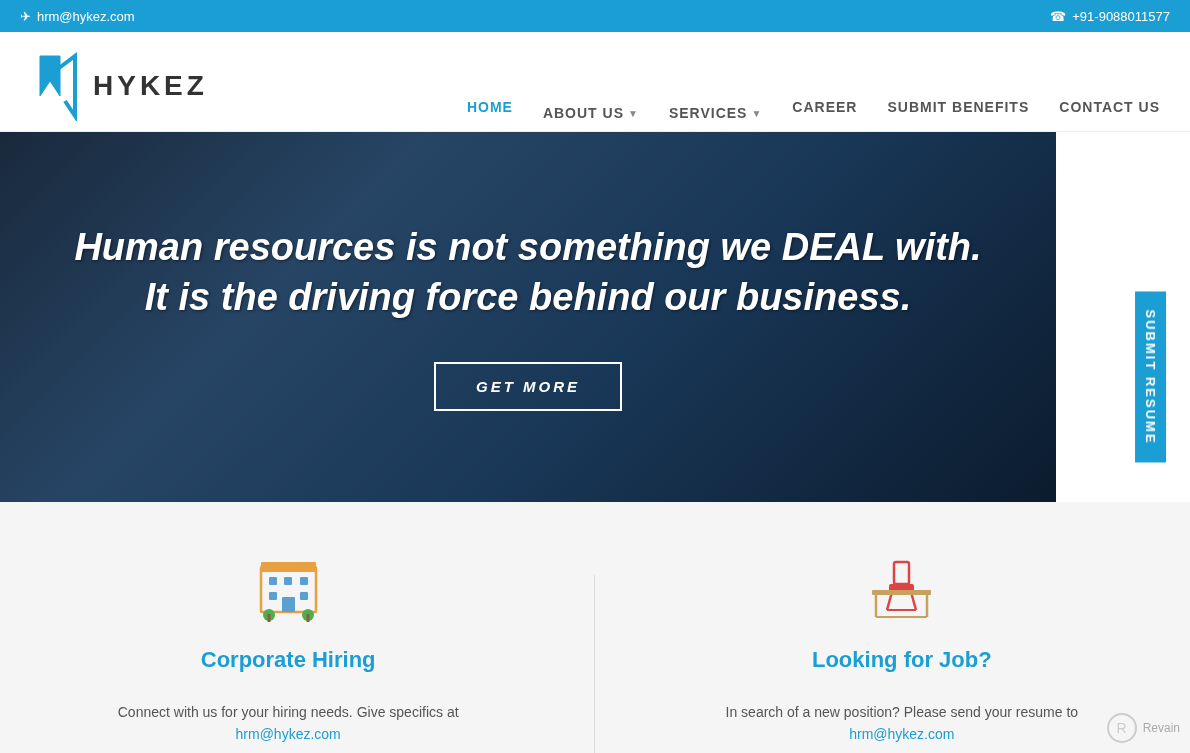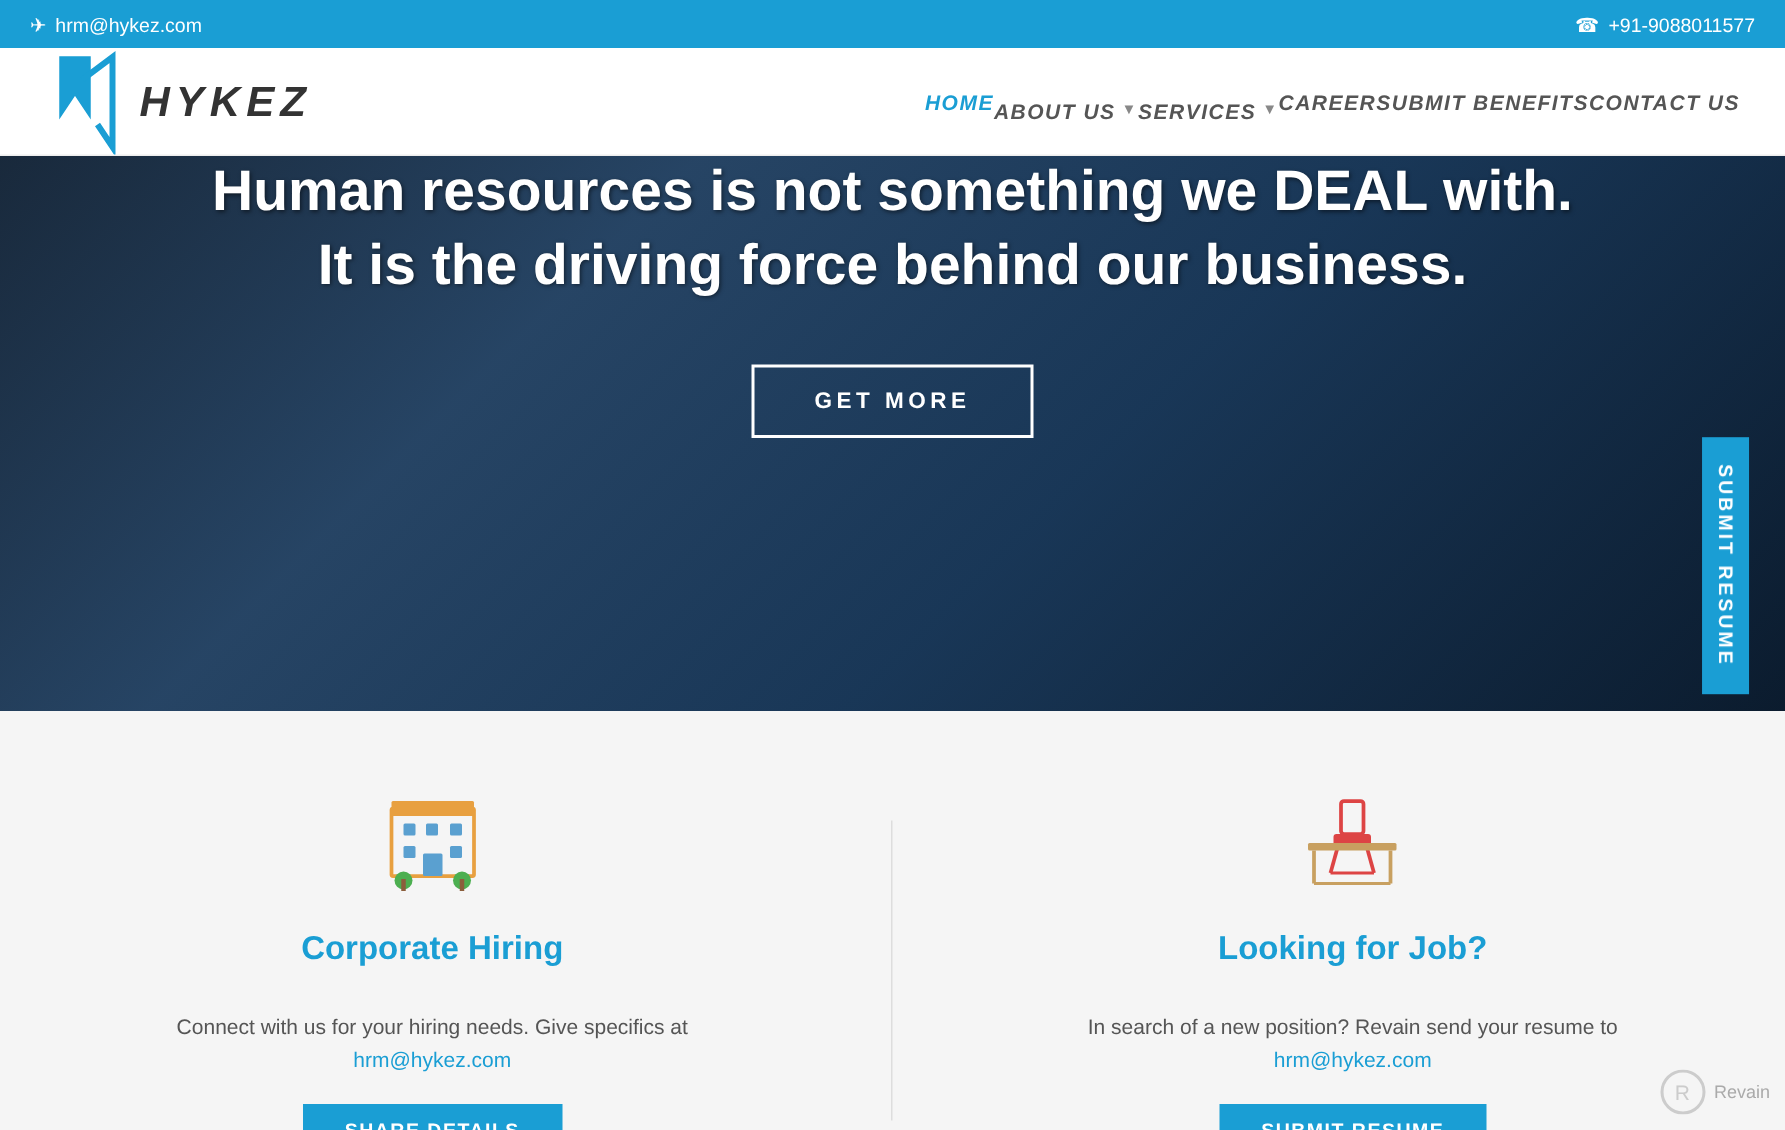"HYKEZ" .header { align-items: center -> flex-end; font-style: italic -> none; height: 72px -> 100px }
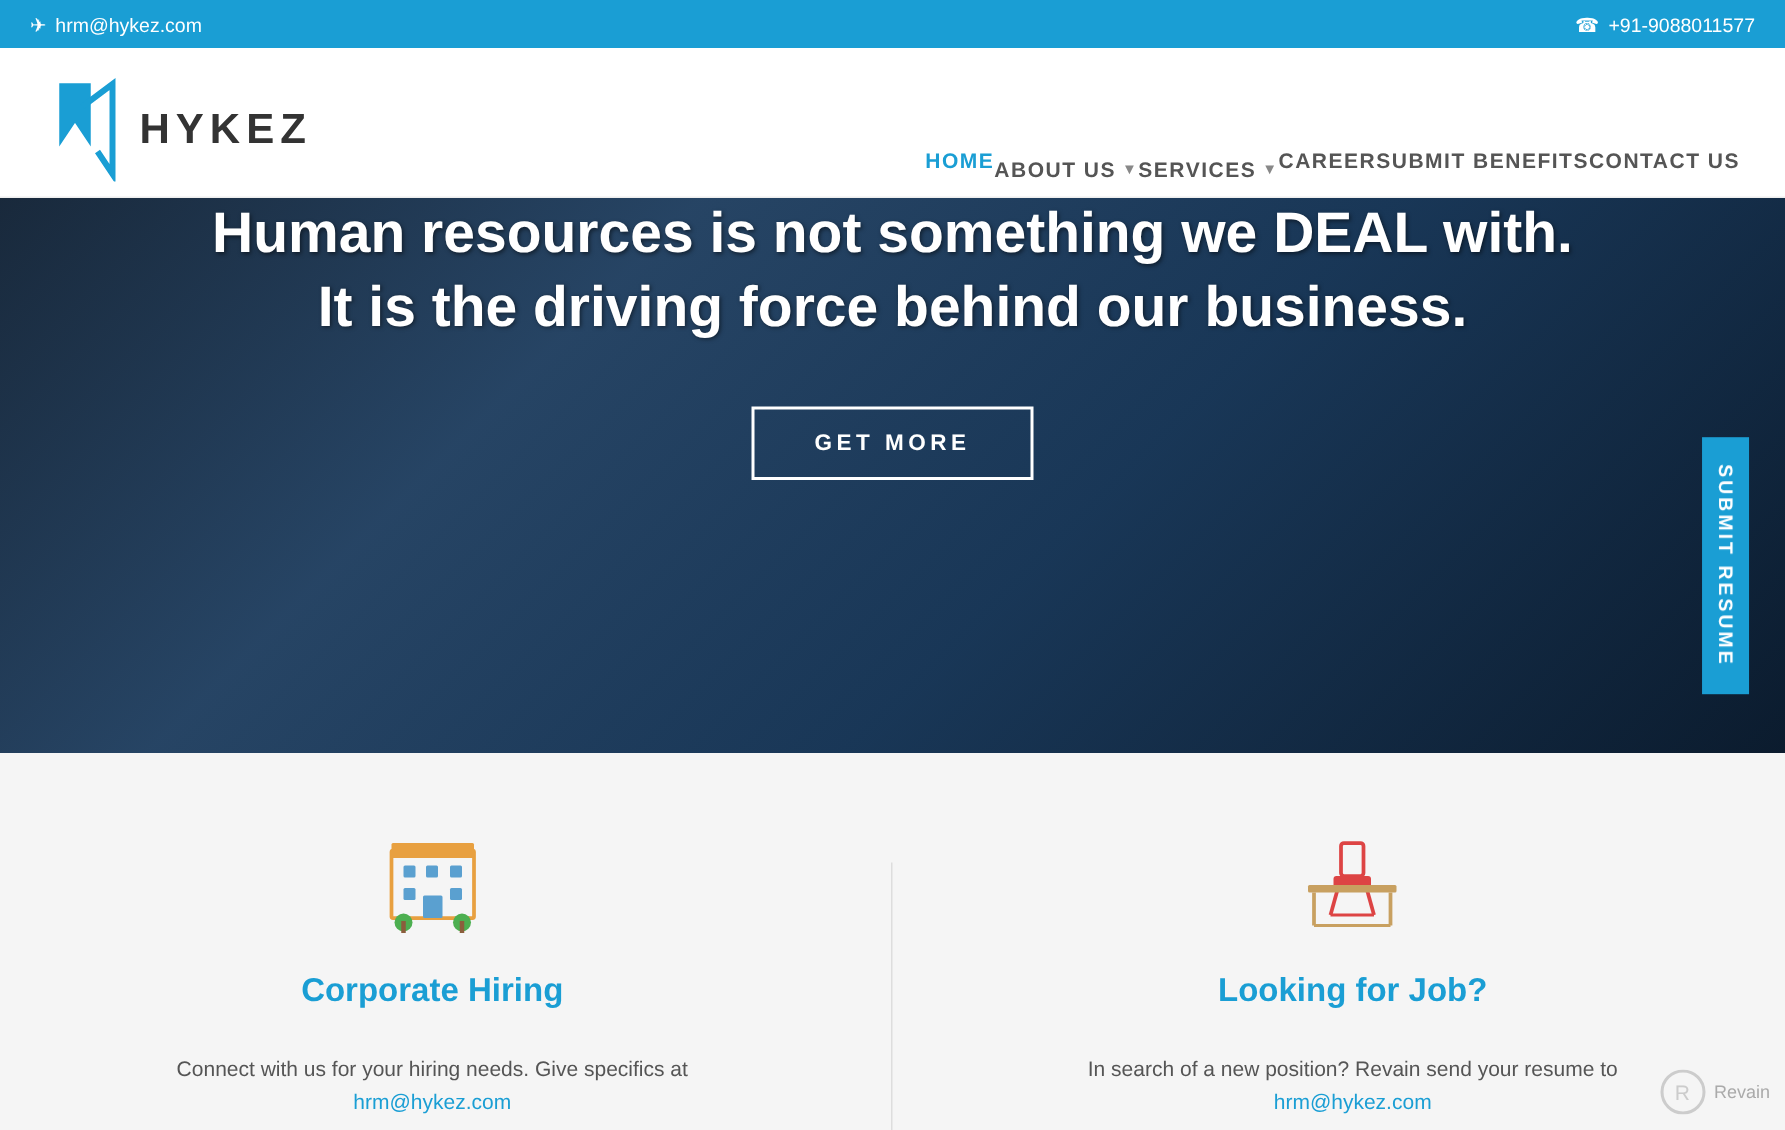"HOME" nav { gap: none -> 30px }
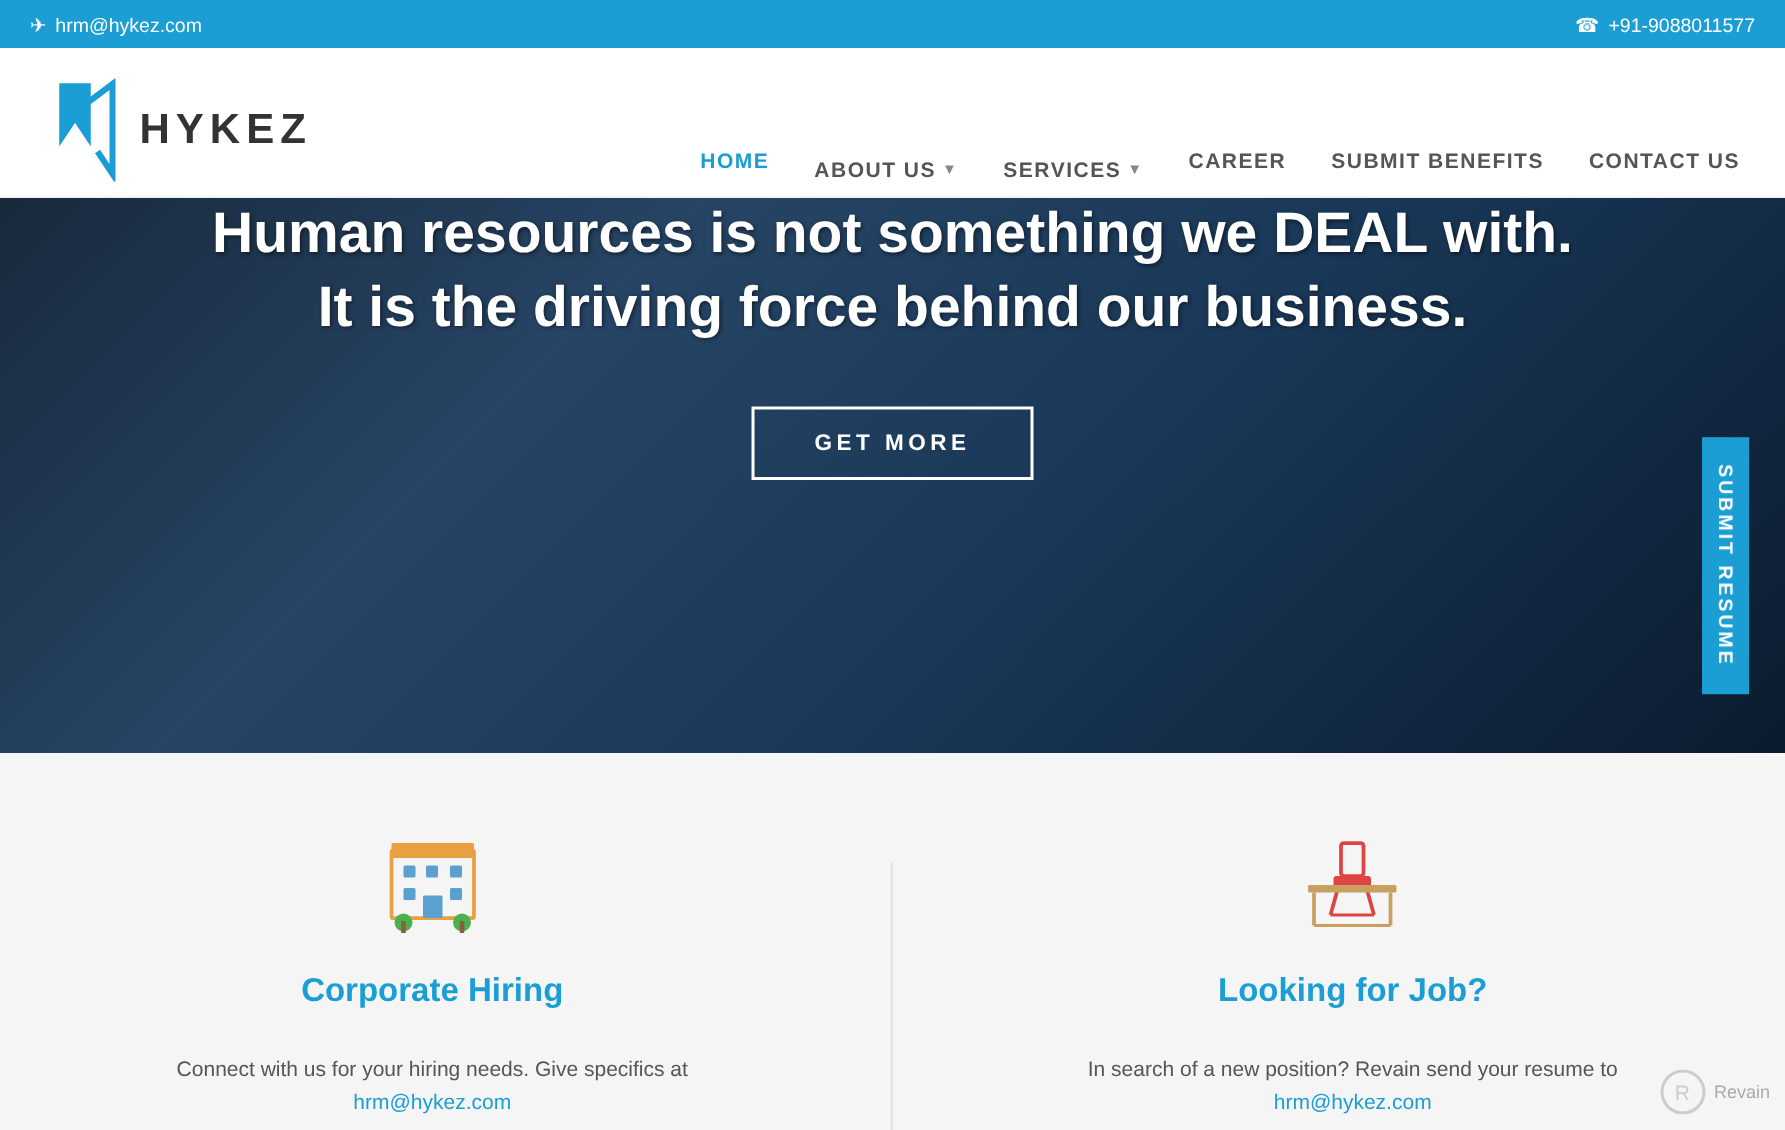"Human resources is not something" .hero { font-style: none -> italic; justify-content: flex-start -> center; width: 1190px -> 1056px }
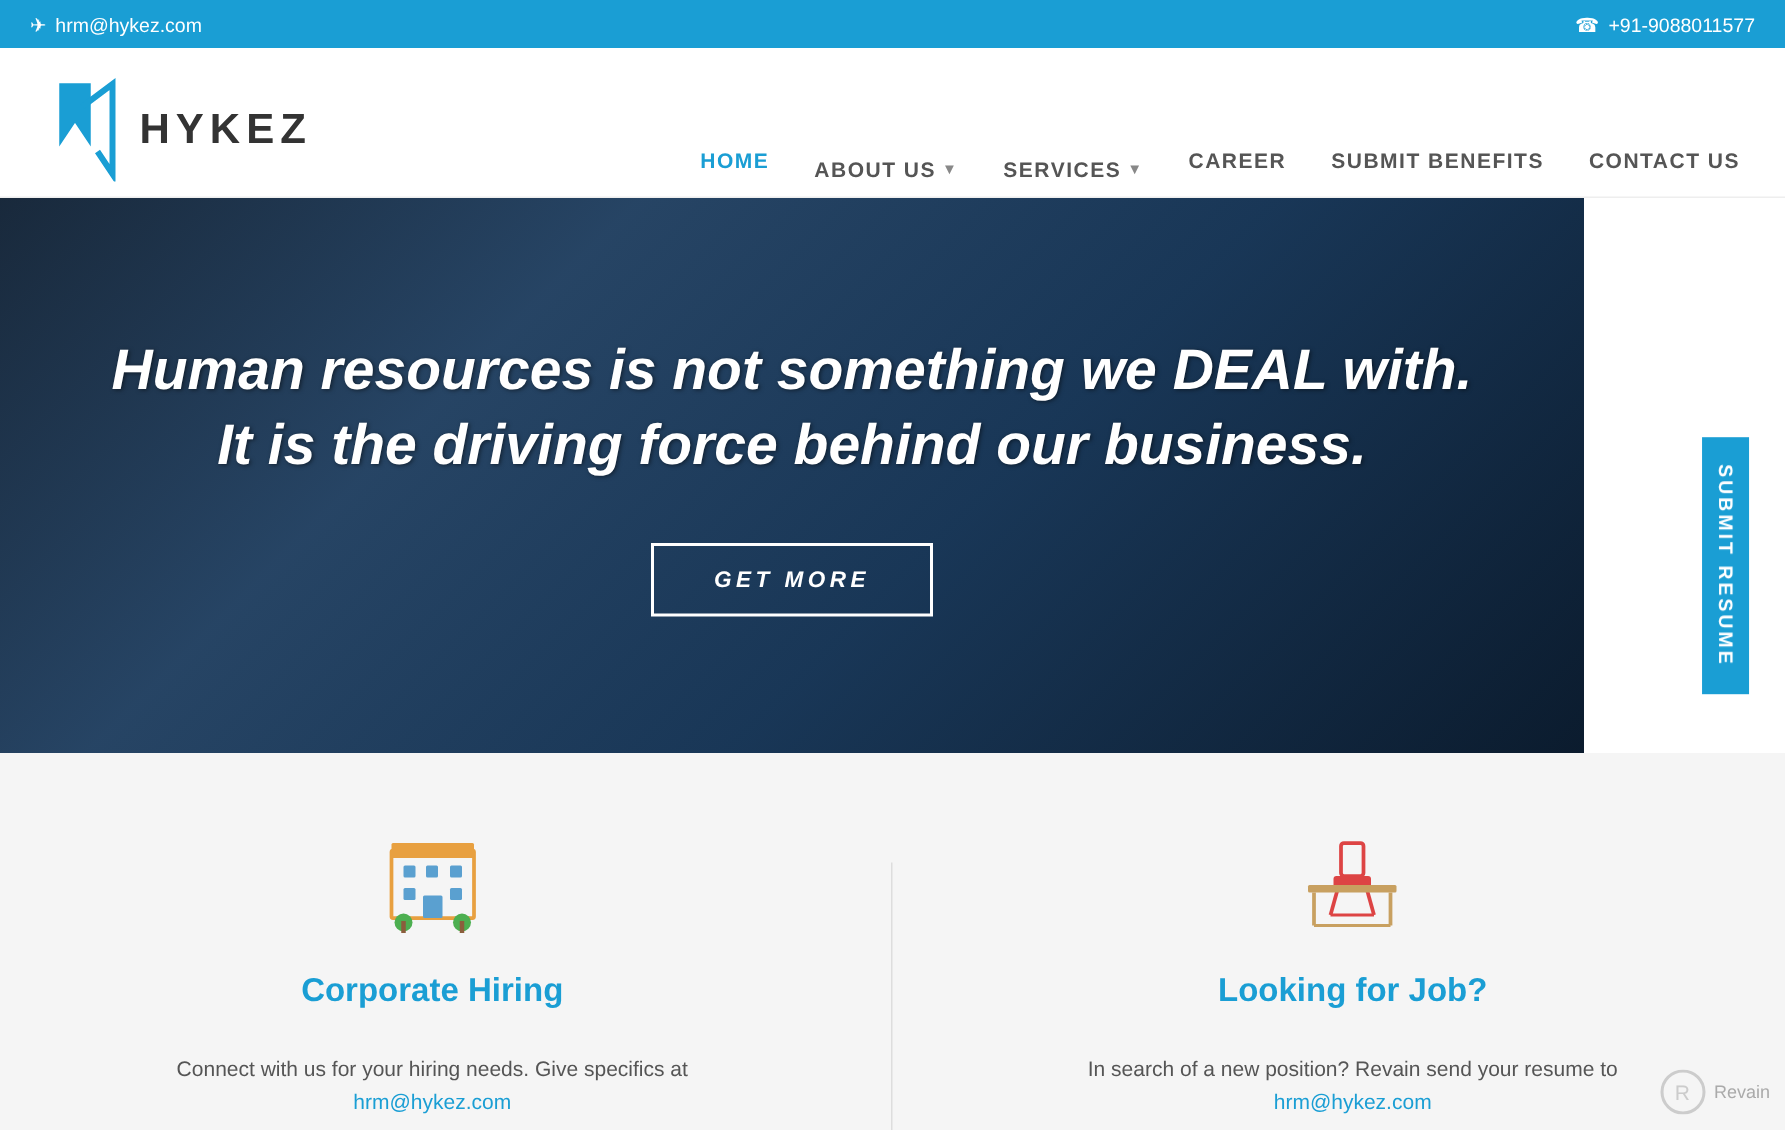"In search of a new" span { text: Revain -> Please }
